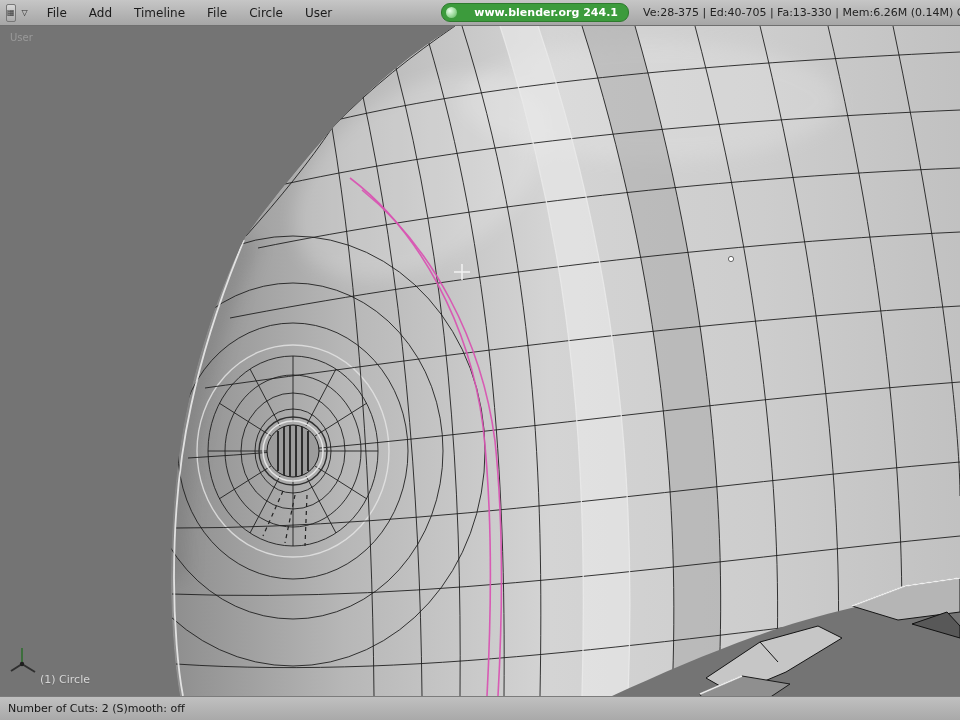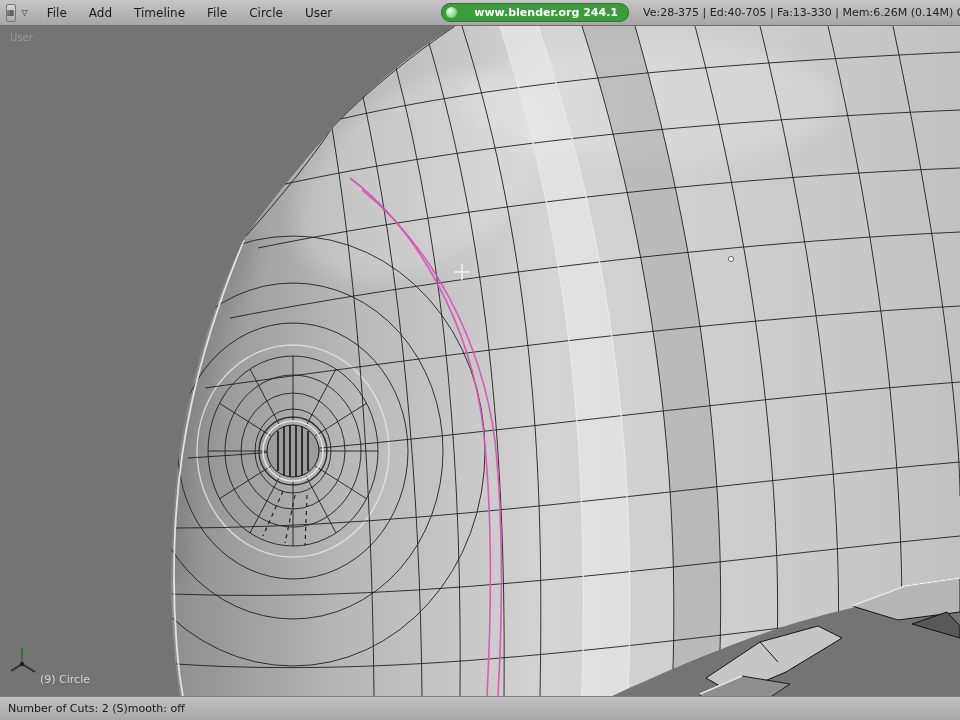"(9) Circle" div.obj-label { text: 9 -> 1 }
